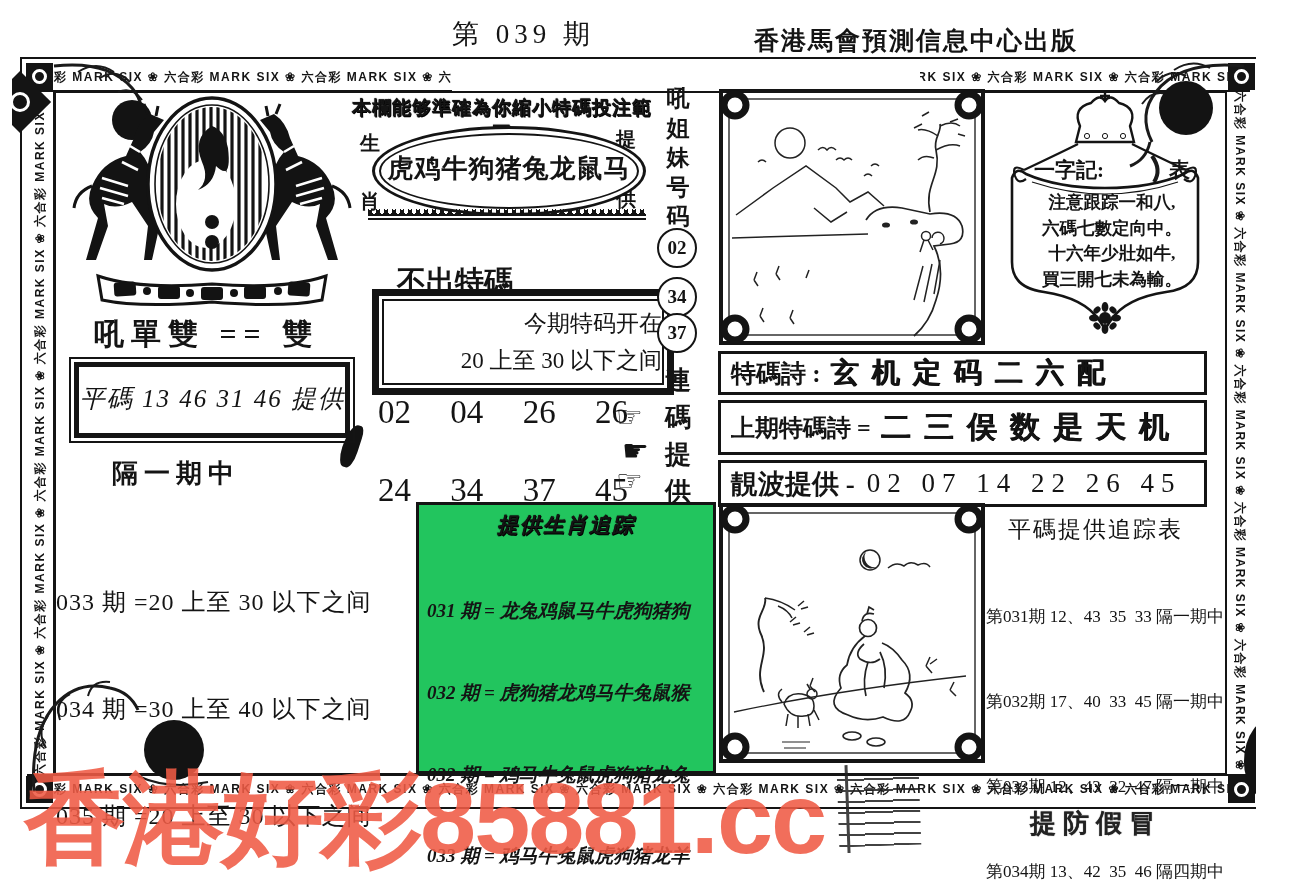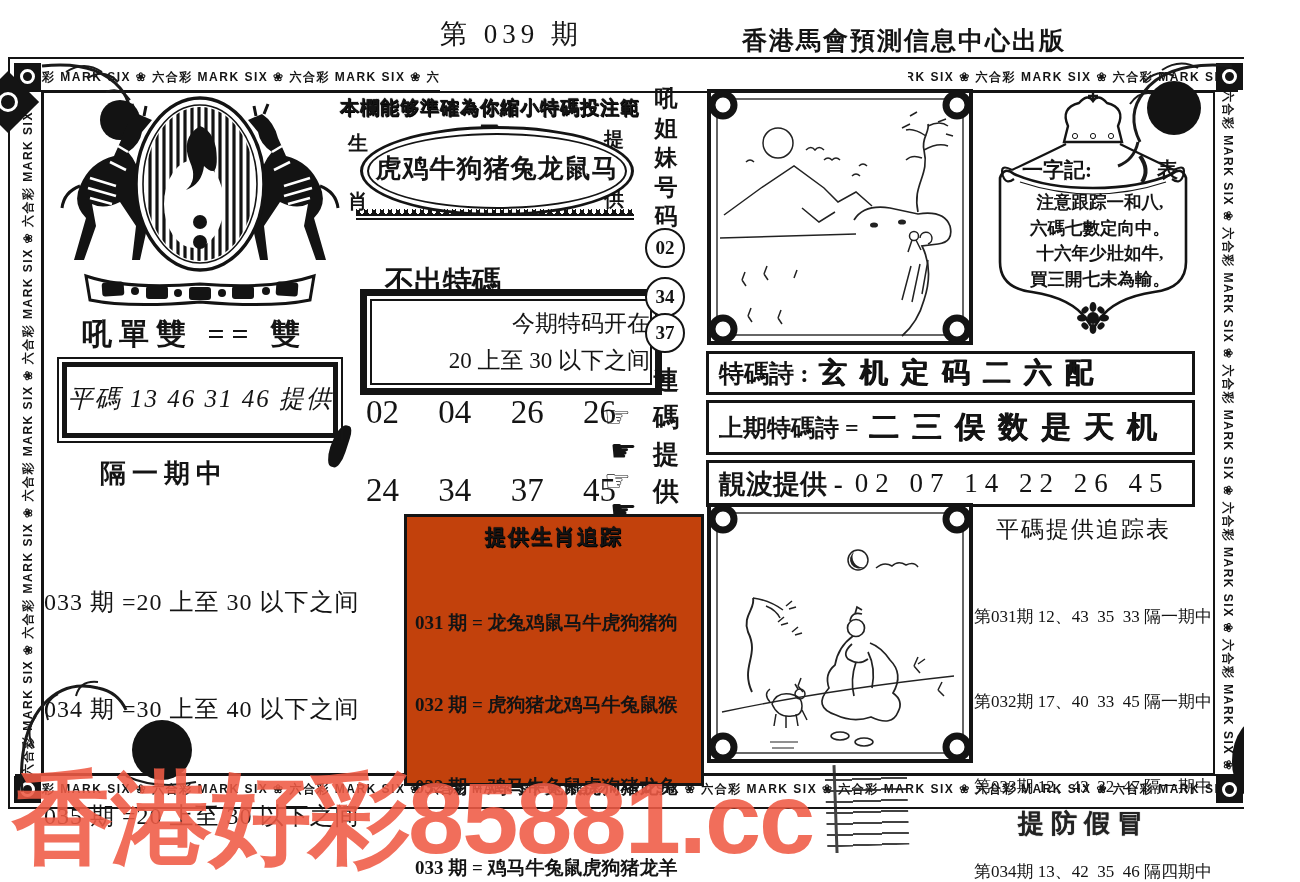"第 039 期" .page { margin-left: none -> 12px }
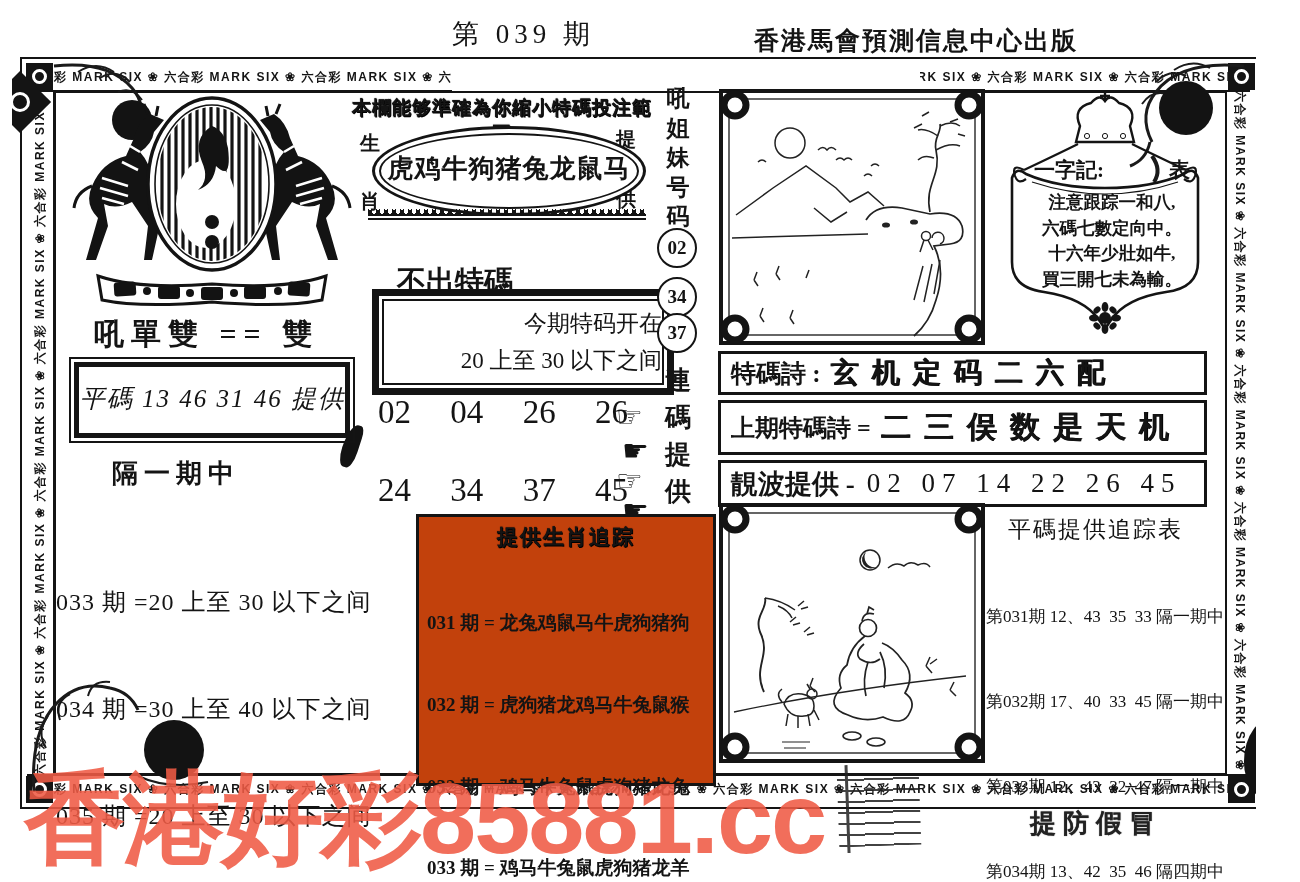"提供生肖追踪" .zbox { background: #c2410c -> #22c55e; font-style: none -> italic; top: 514px -> 502px }
